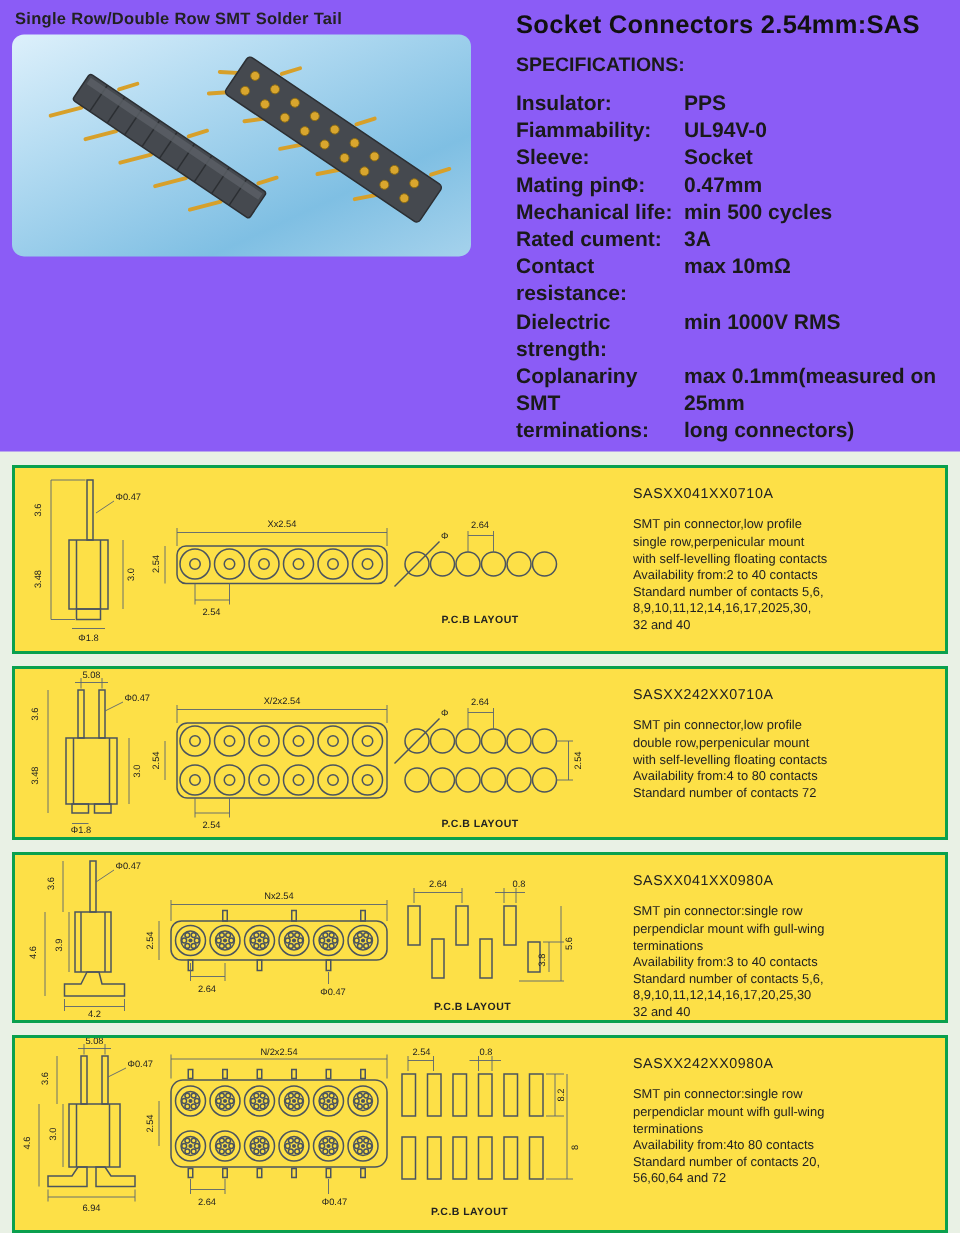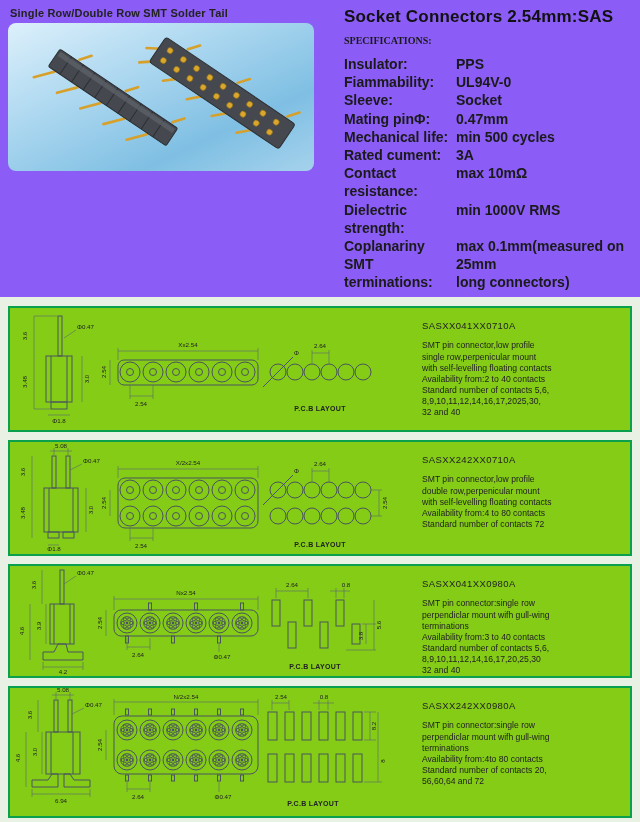"SPECIFICATIONS:" .specs-heading { font-family: Liberation Serif, serif -> none; font-size: 10px -> 13px }
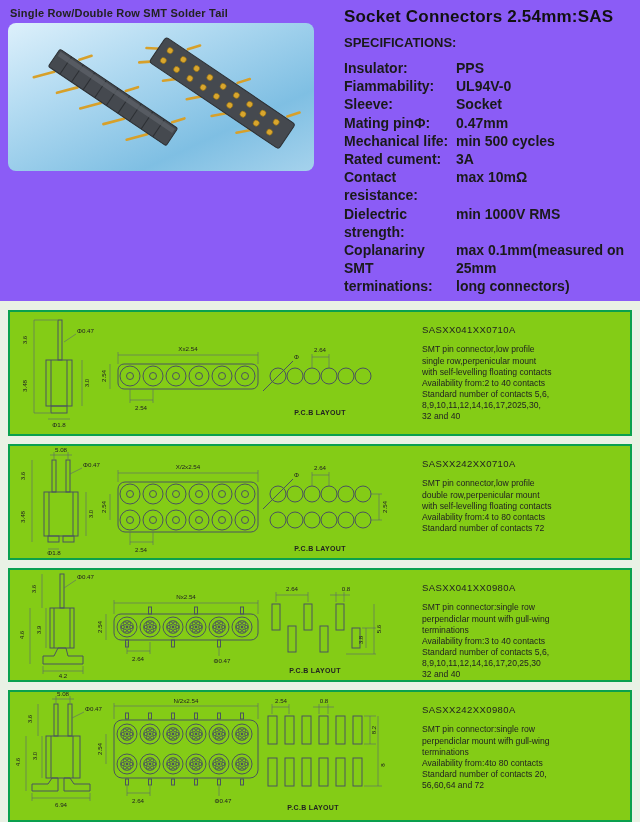"SASXX041XX0710A" .panel { background: #84cc16 -> #fde047 }
